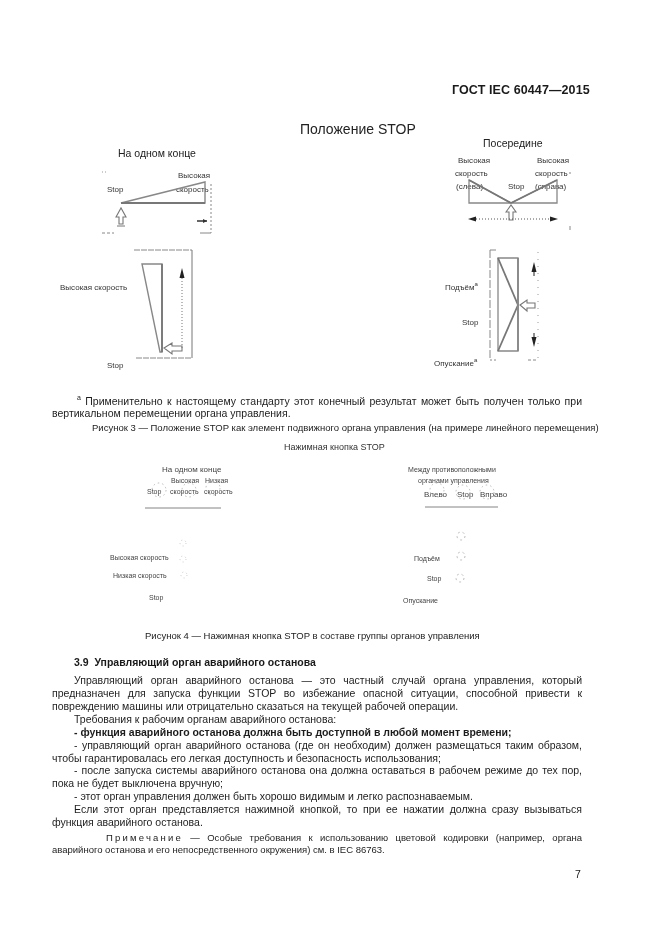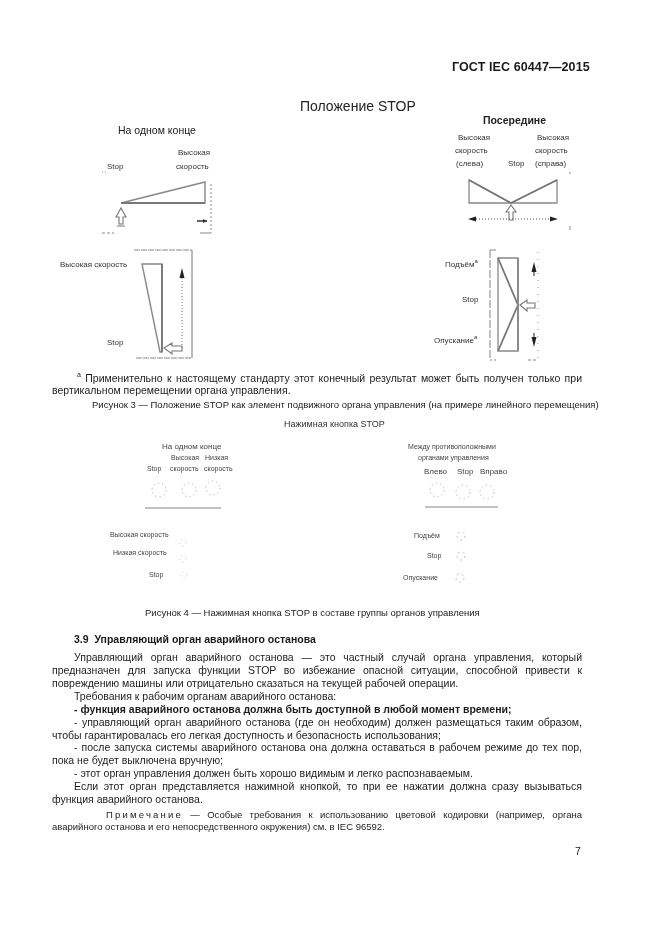"ГОСТ IEC 60447—2015" .abs { margin-top: none -> 23px }
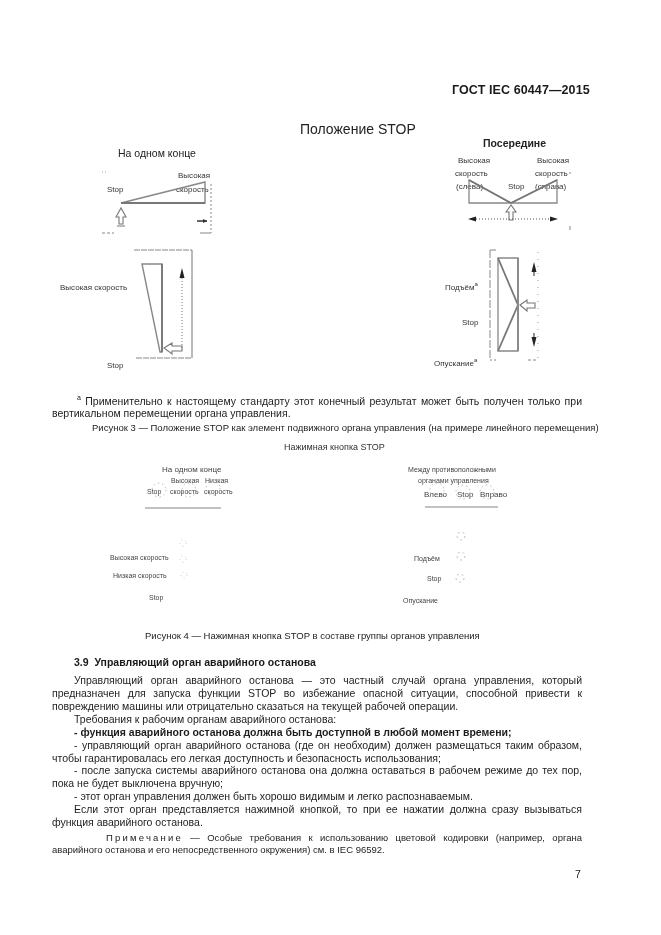"Посередине" div.abs { font-weight: bold -> none }
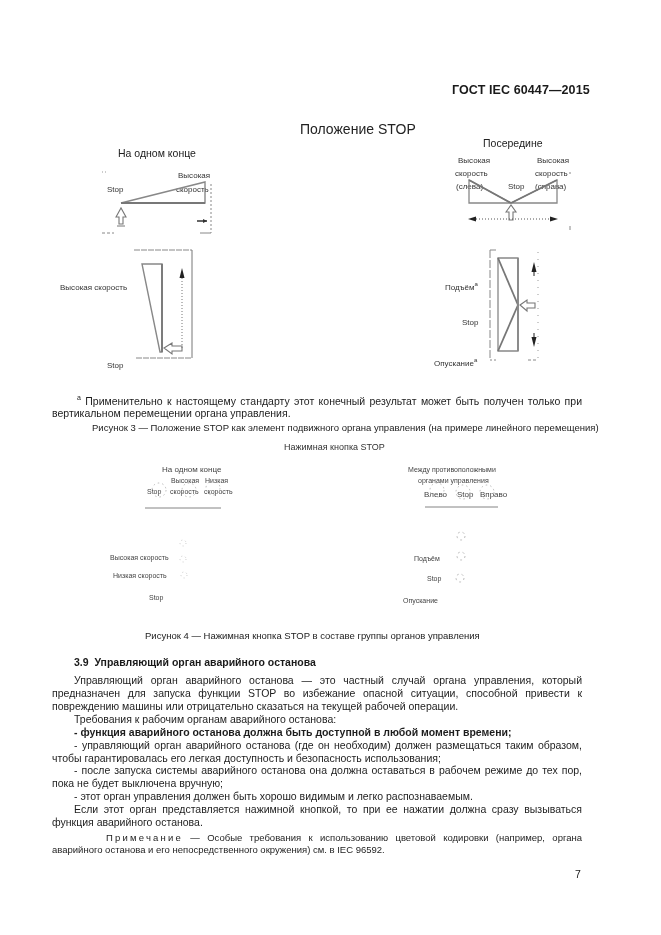"— Особые требования к использованию" span { text: 96592 -> 86763 }
